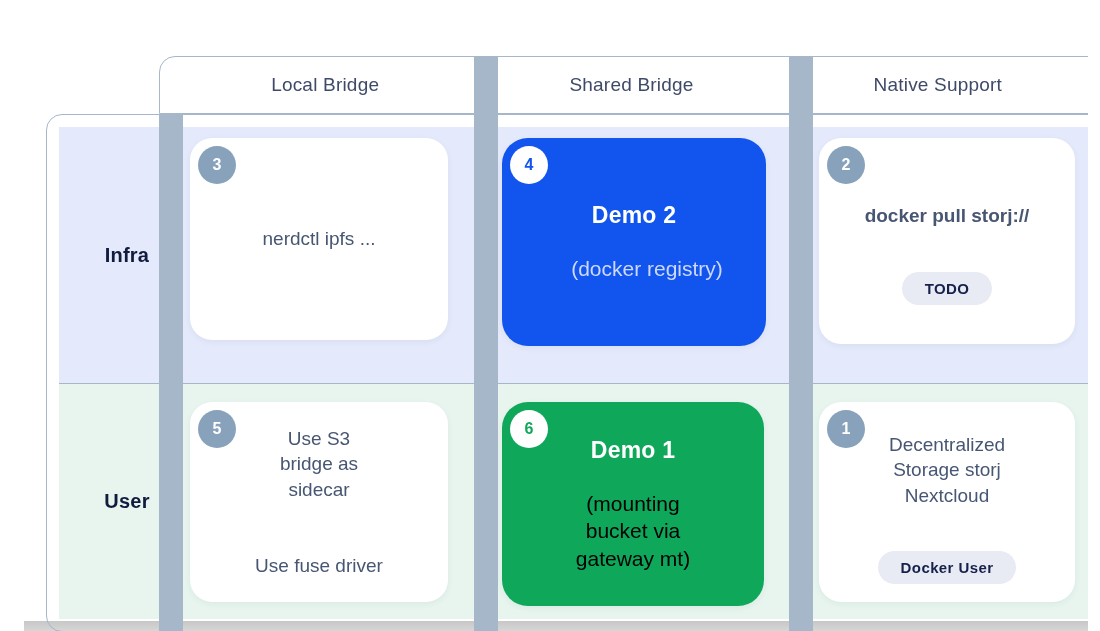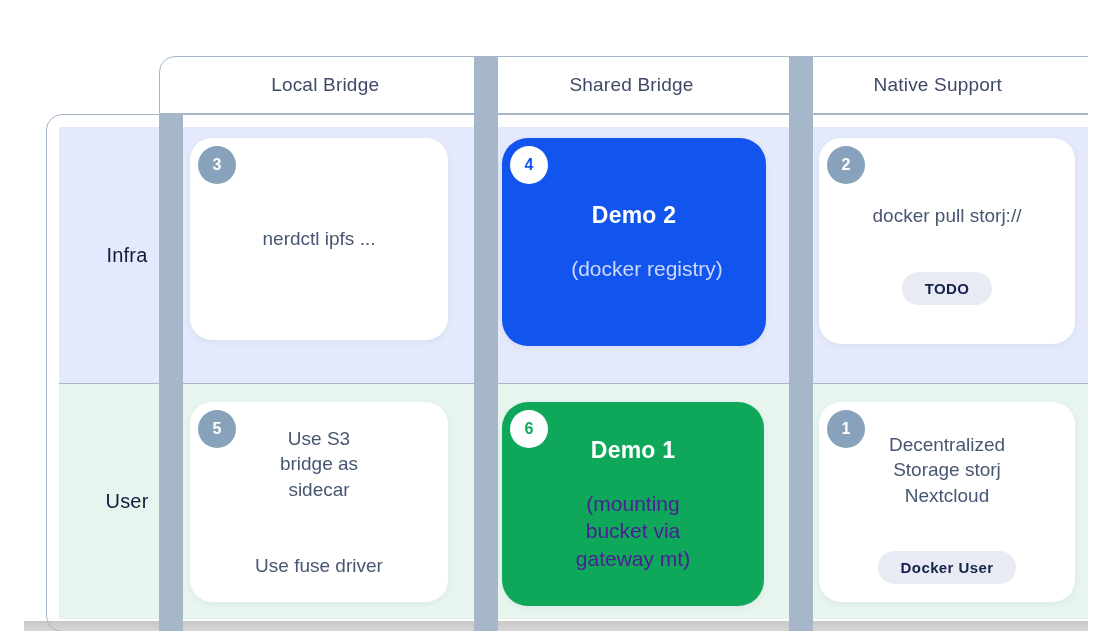"docker pull storj://" .nudge-down { font-weight: none -> bold }
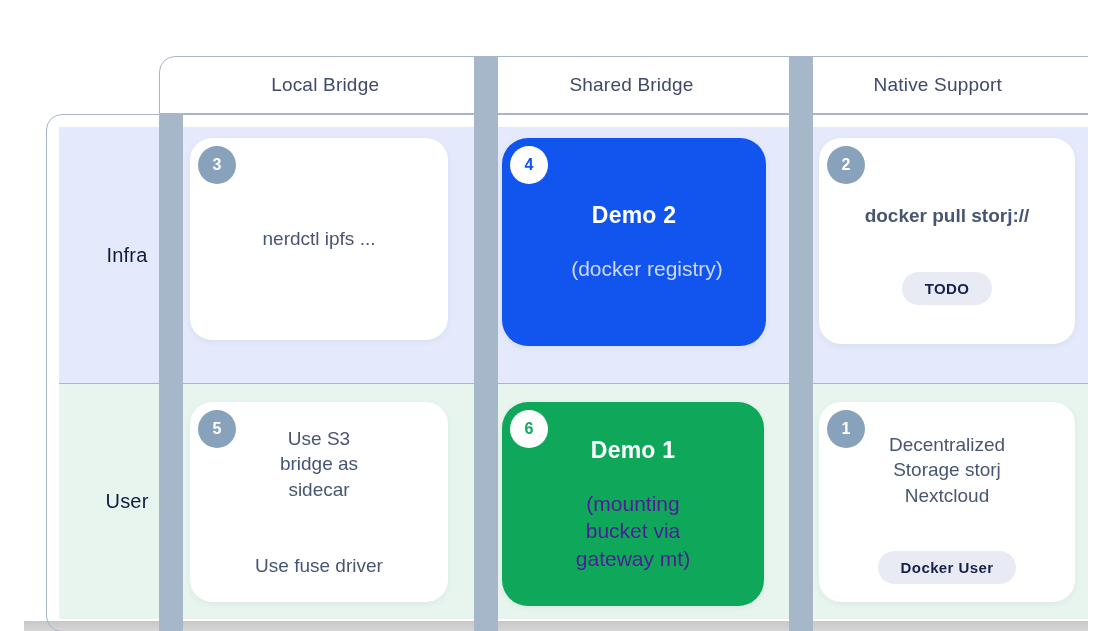"Infra" .label-cell { font-weight: normal -> bold }
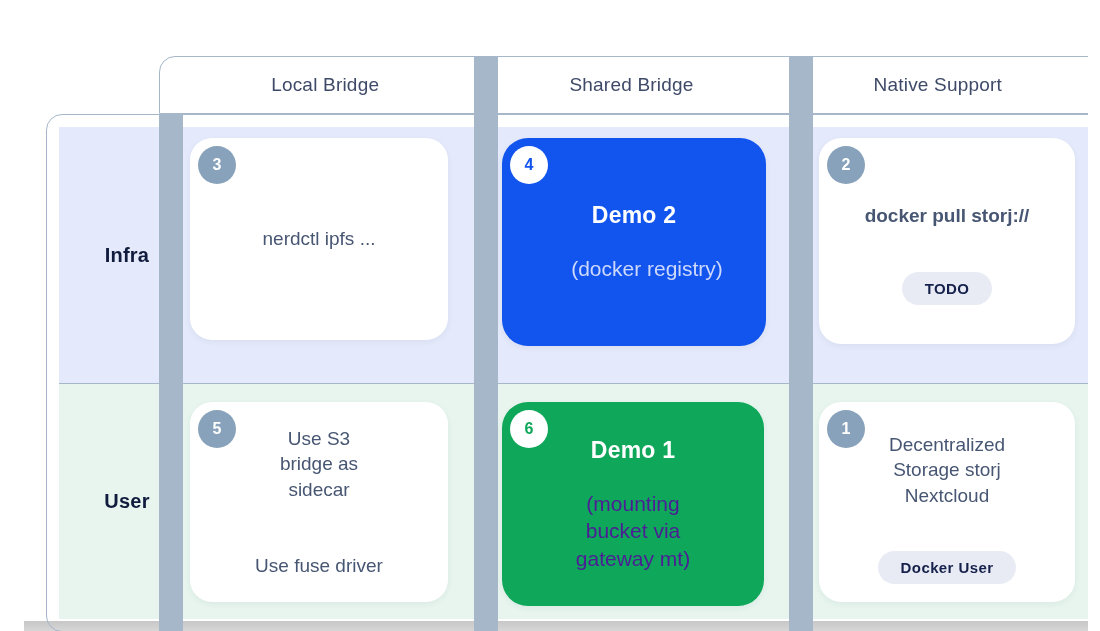"(mounting bucket via gateway mt)" .card-green .demo-sub { color: #4c1d95 -> #000000 }
